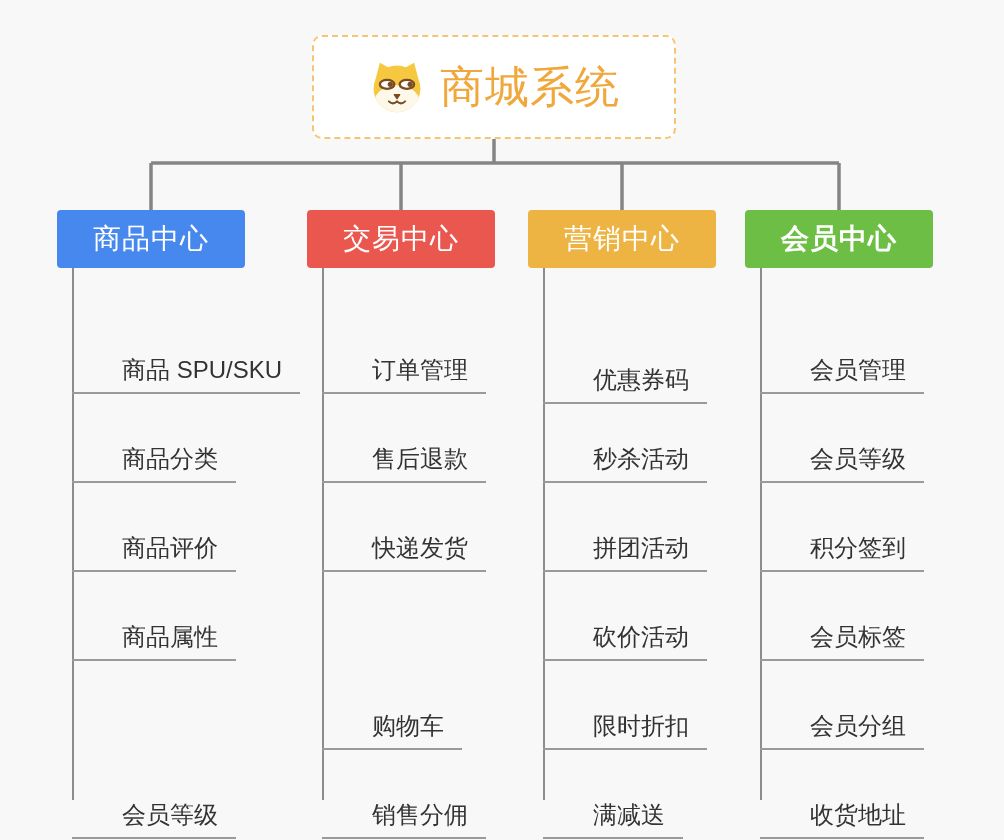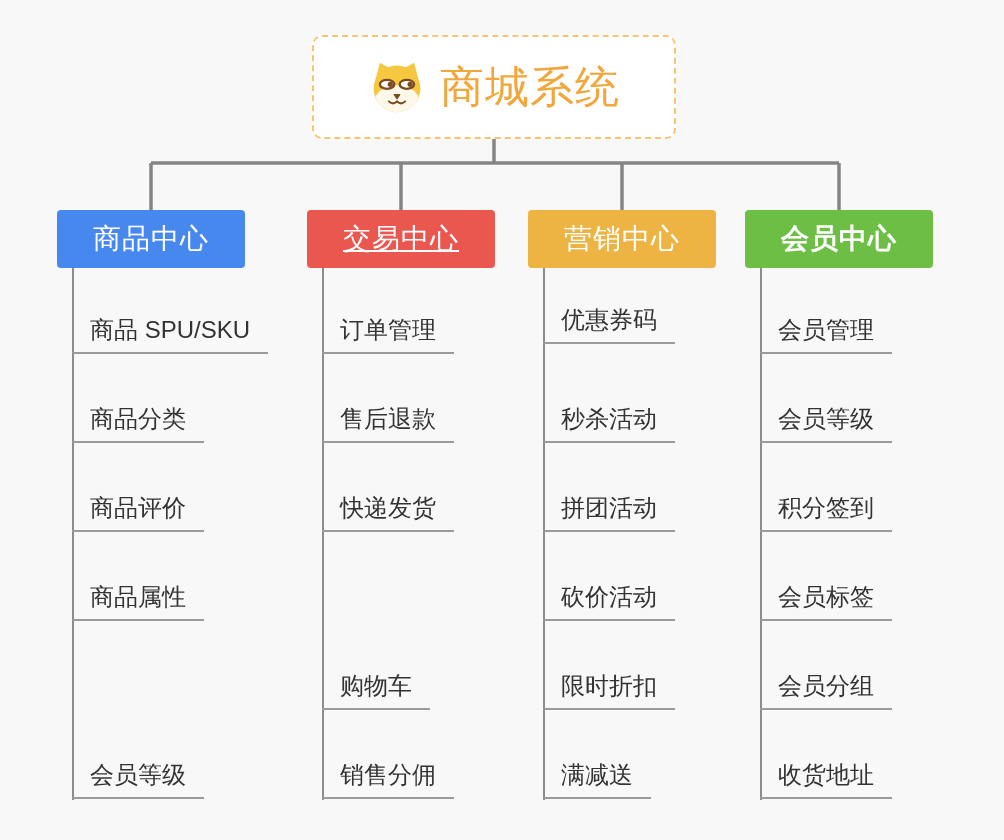"交易中心" .branch-1 { text-decoration: underline -> none }
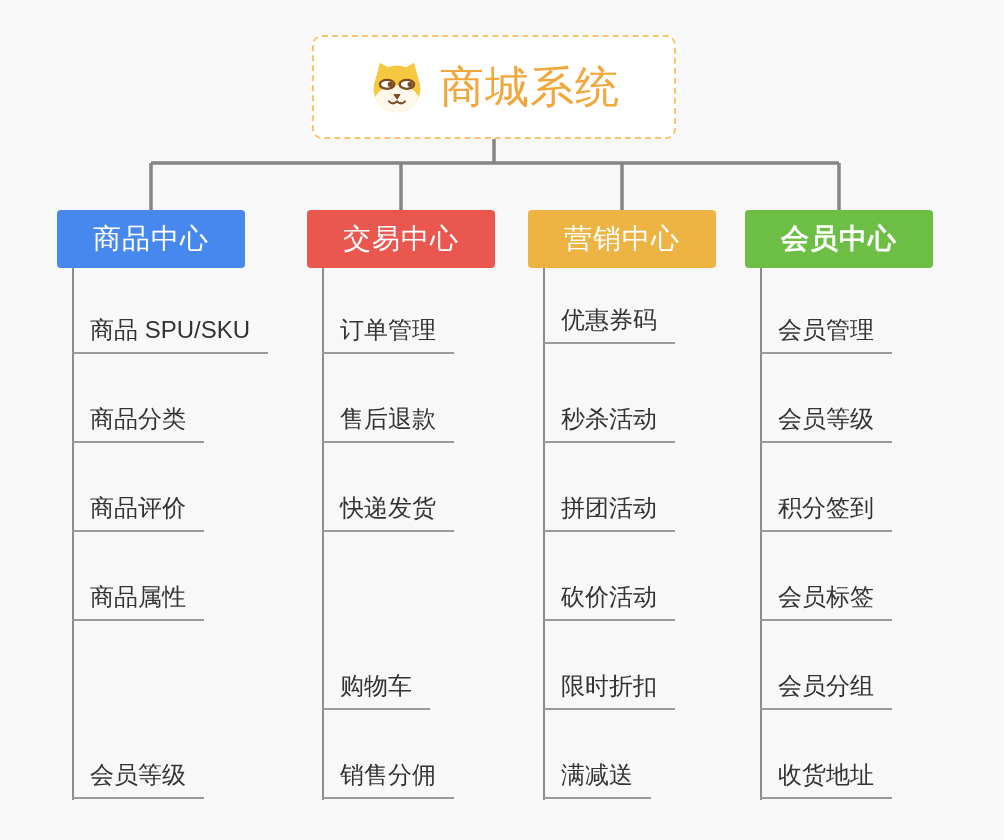"商品 SPU/SKU" .leaf { margin-top: none -> 40px; padding: 0 18px 6px 18px -> 0 18px 6px 50px }
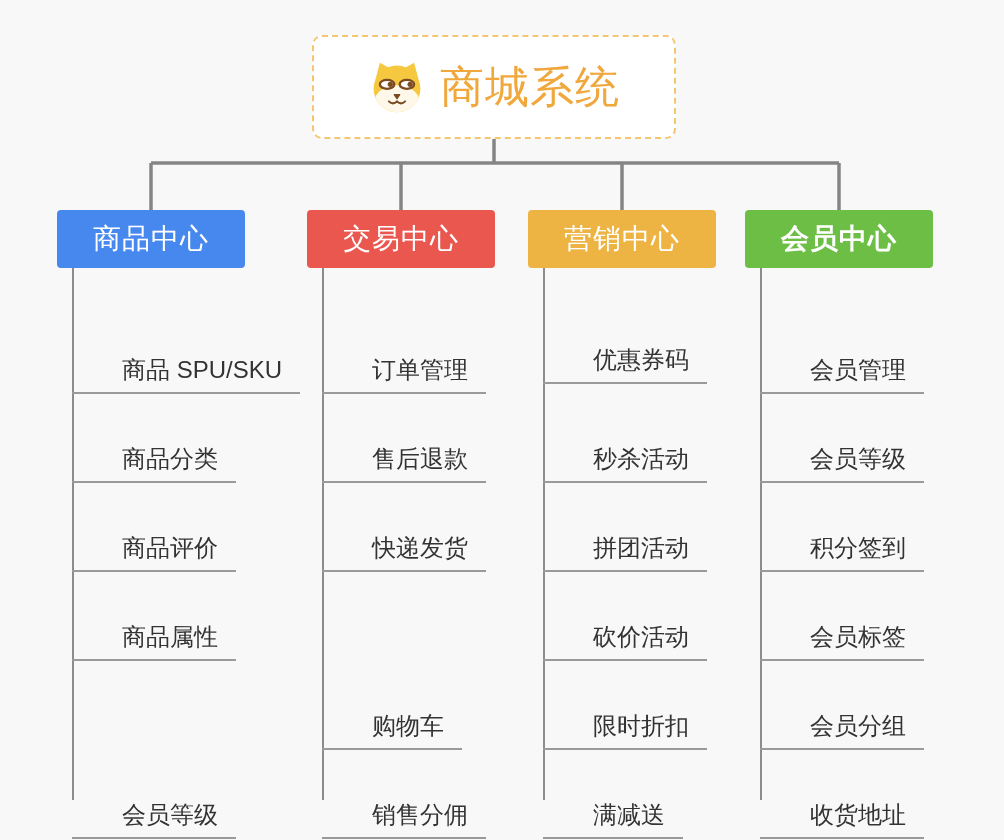"优惠券码" div.leaf { top: 304px -> 324px }
